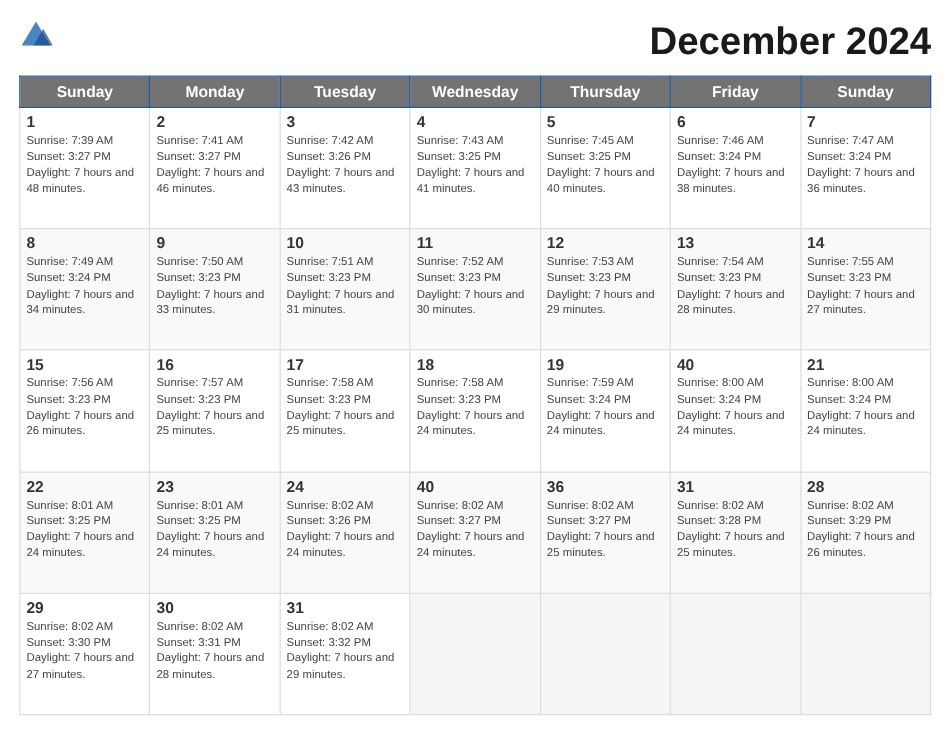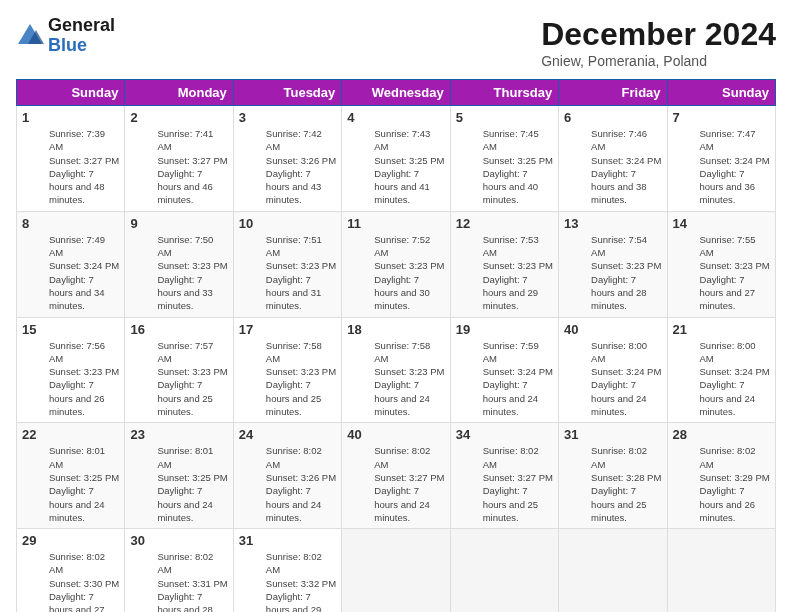"General" div.logo-text { html: <div> <span>General</span> <span>Blue</span> </div> -> none }
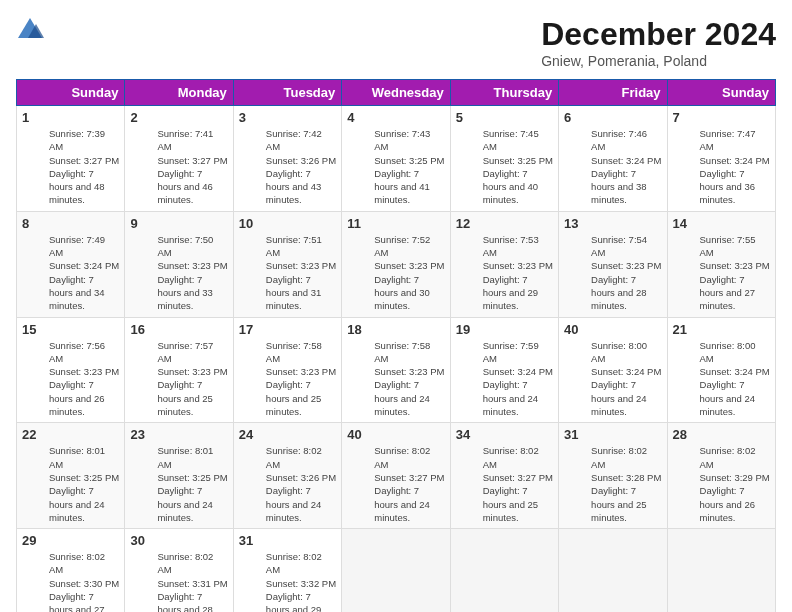"December 2024" .title-section { text-align: none -> right }
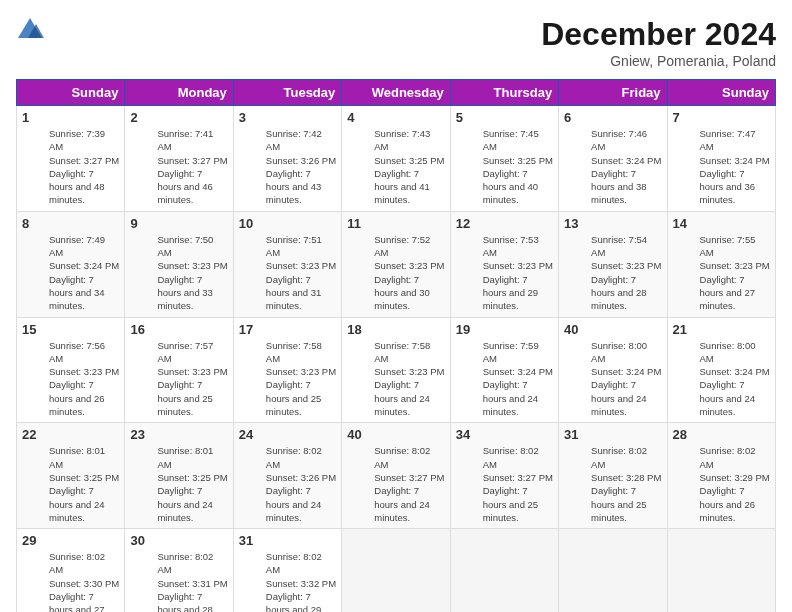"Gniew, Pomerania, Poland" div.subtitle { html: <div>Gniew, Pomerania, Poland</div> -> none }
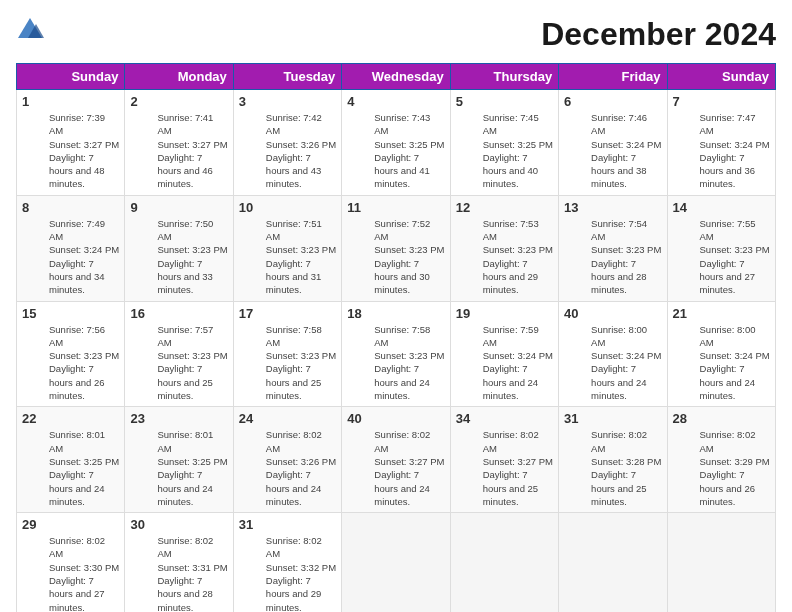"Sunday" .calendar th { background: #a21caf -> #737373; text-align: right -> center }
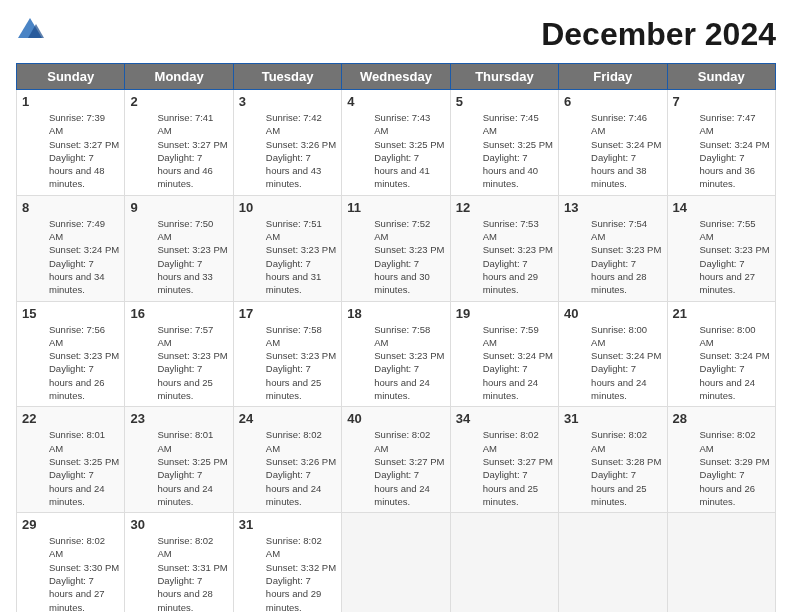"Sunrise: 7:39 AM" .day-info { margin-left: 27px -> none }
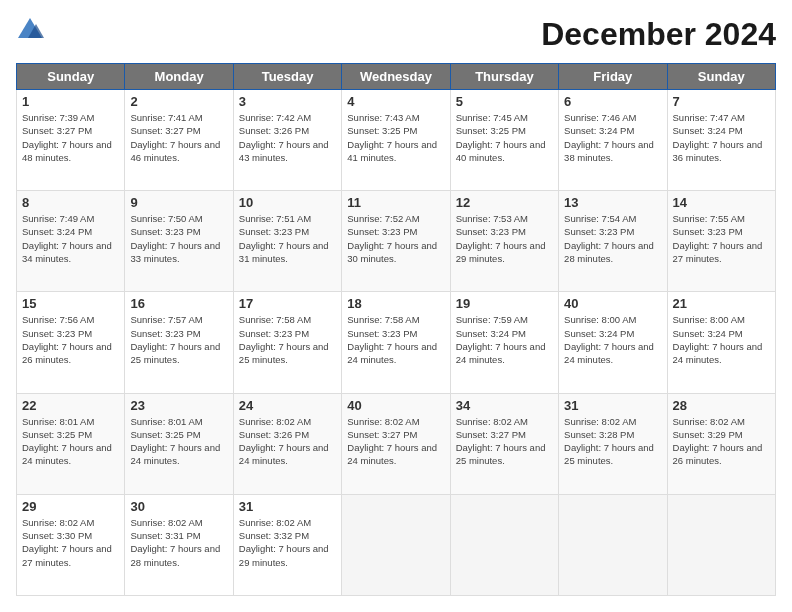"34" span.day-num { text: 34 -> 36 }
